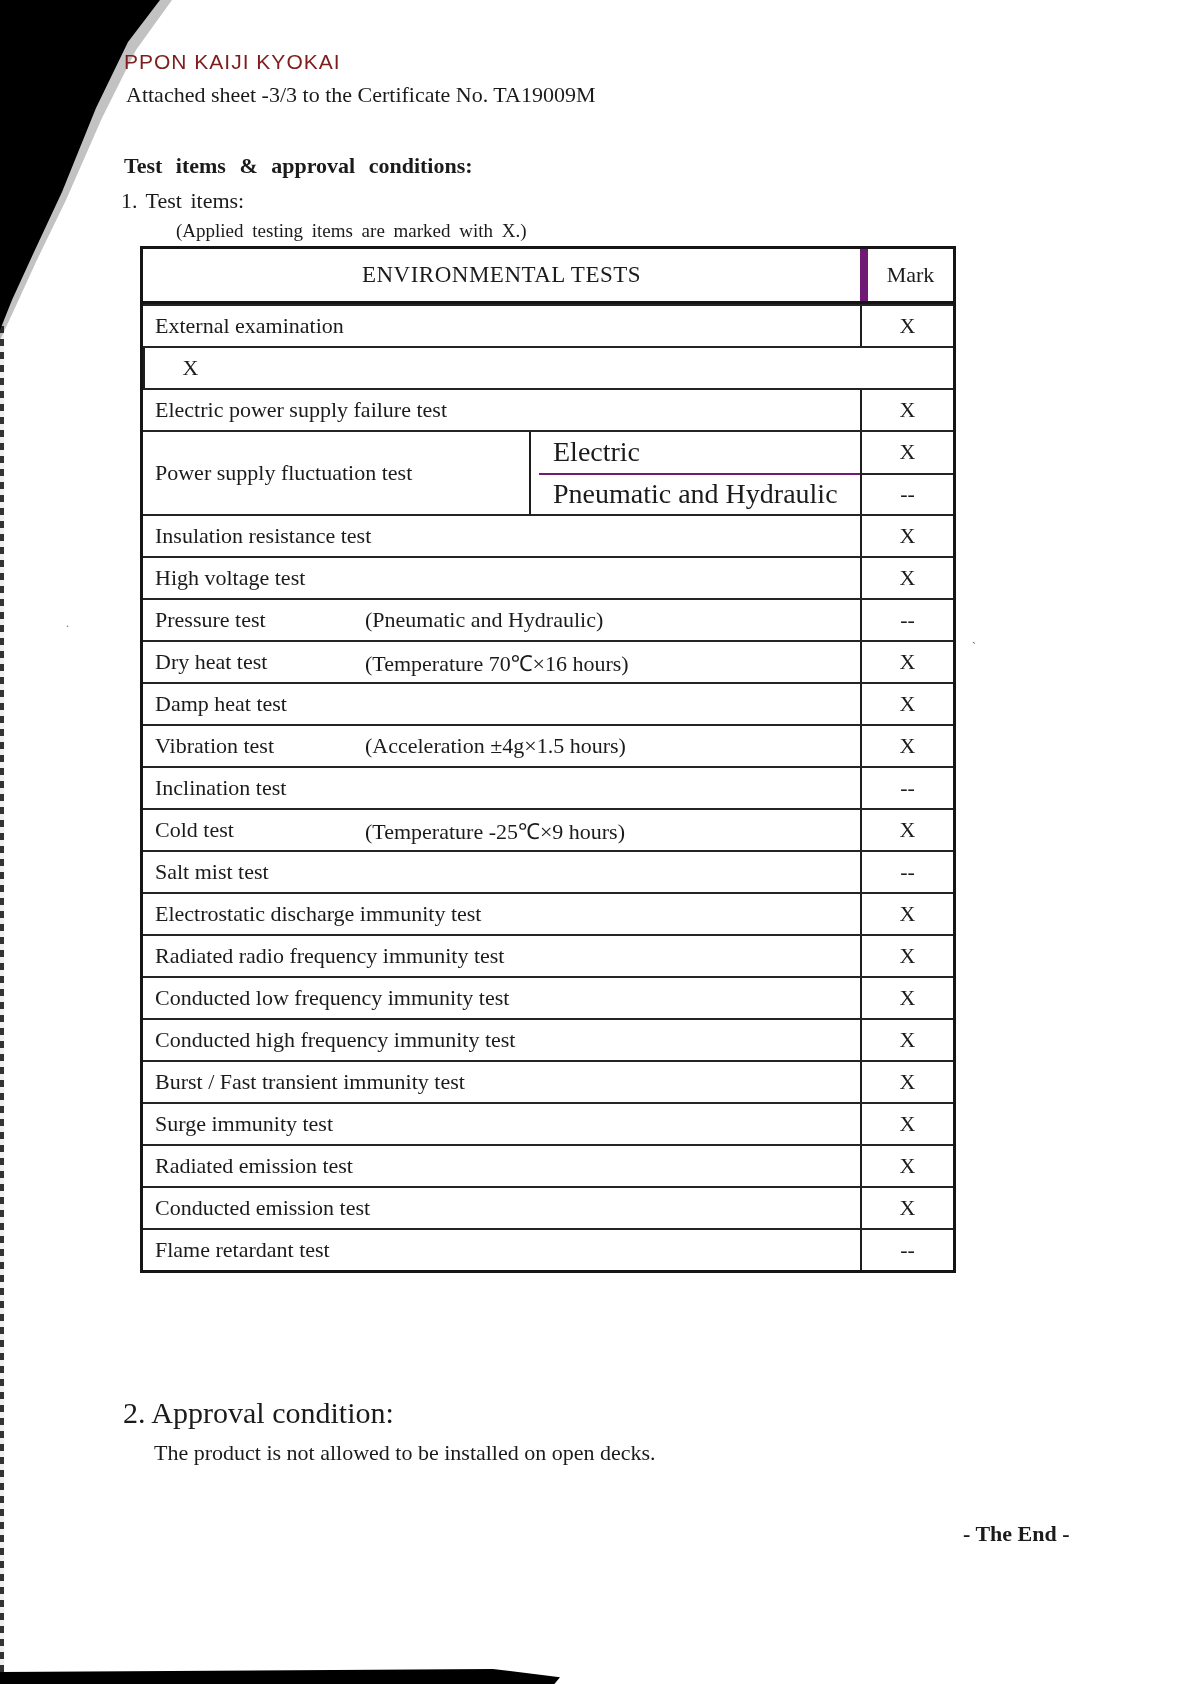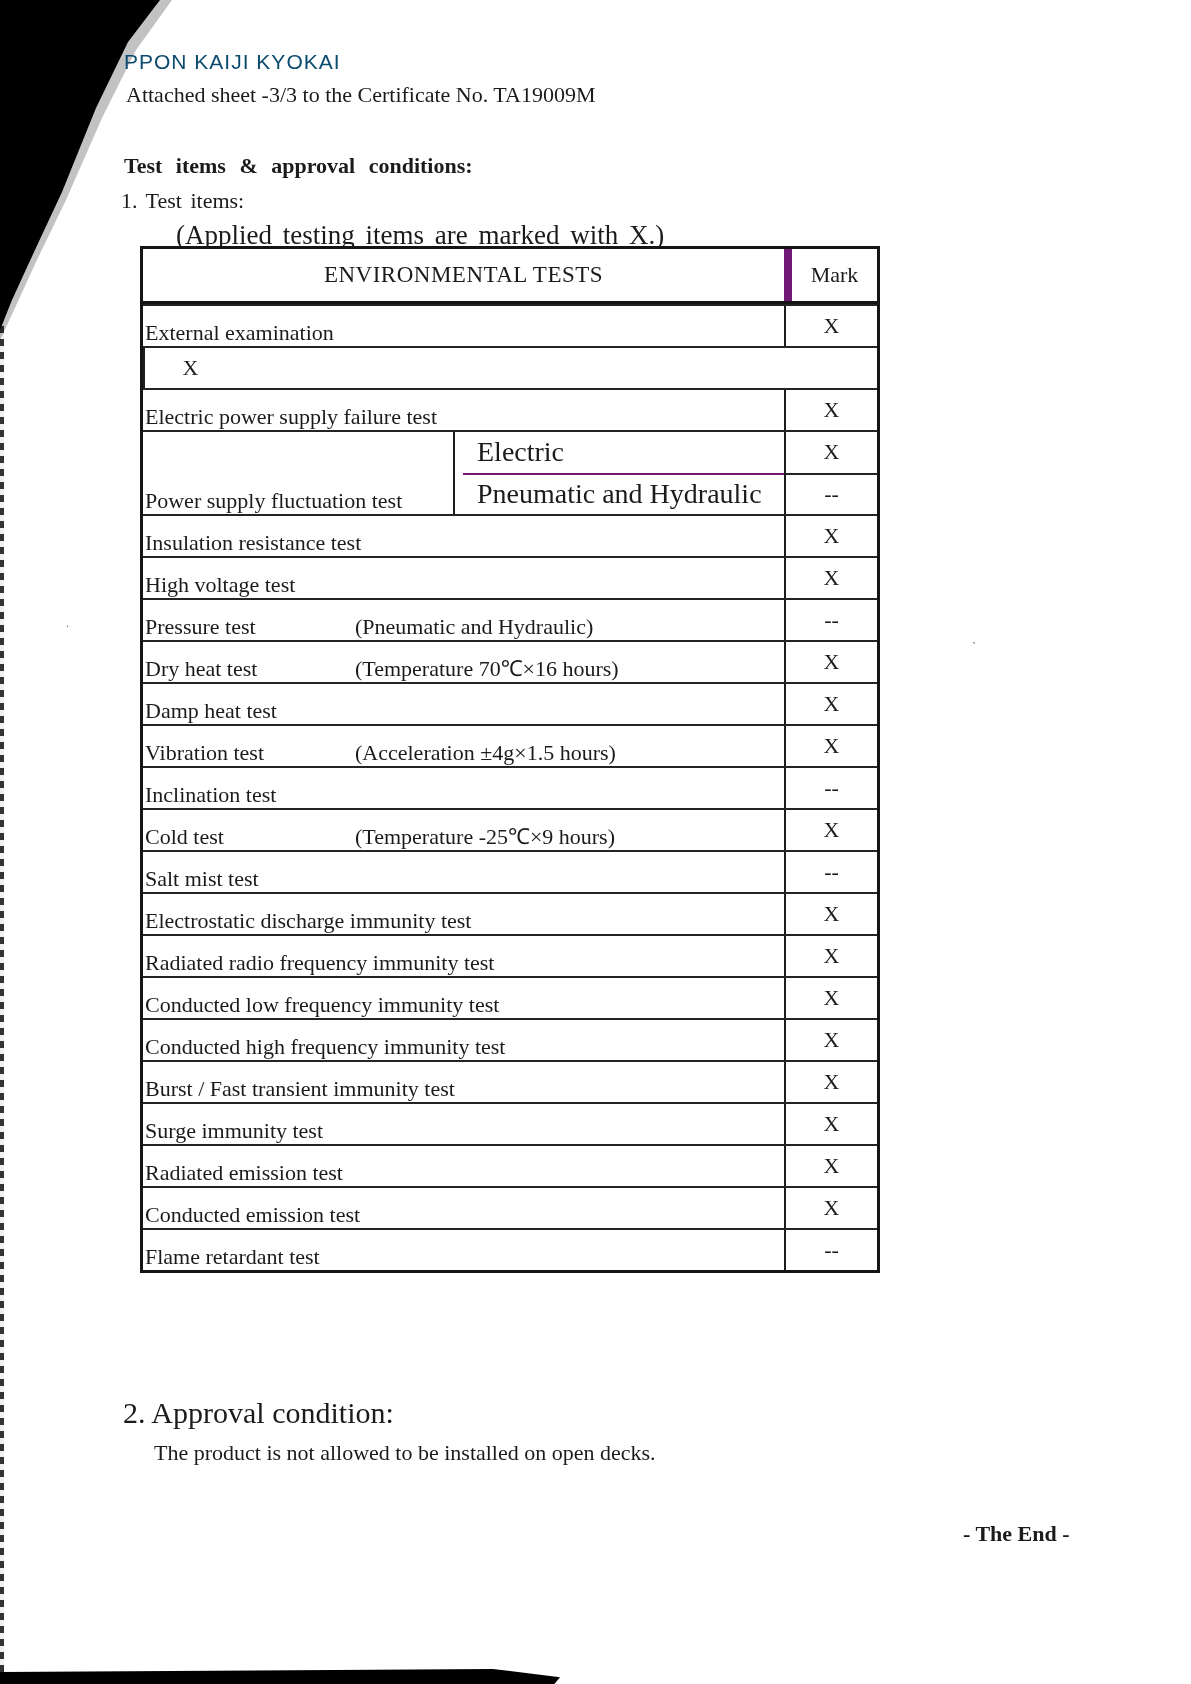"PPON KAIJI KYOKAI" .org { color: #0c4a6e -> #7f1d1d }
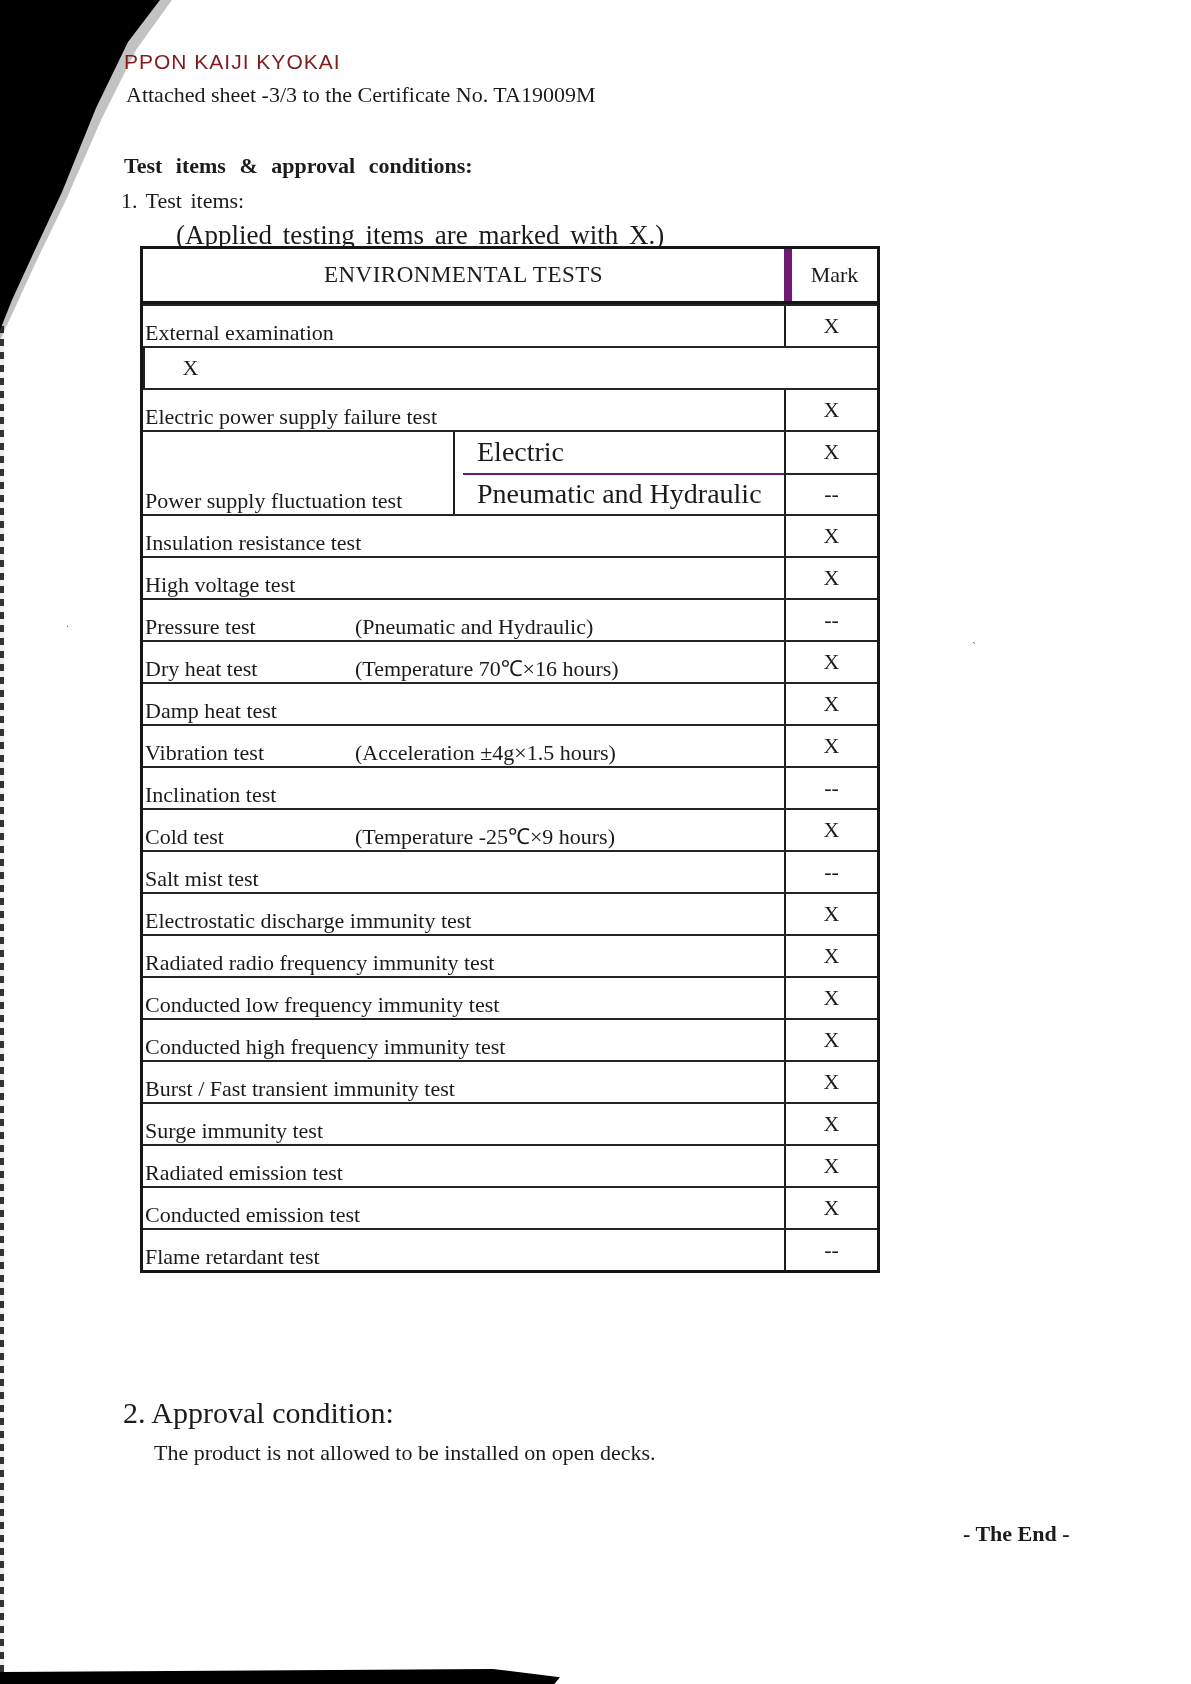"(Applied testing items are marked" .note { font-size: 27px -> 19px }
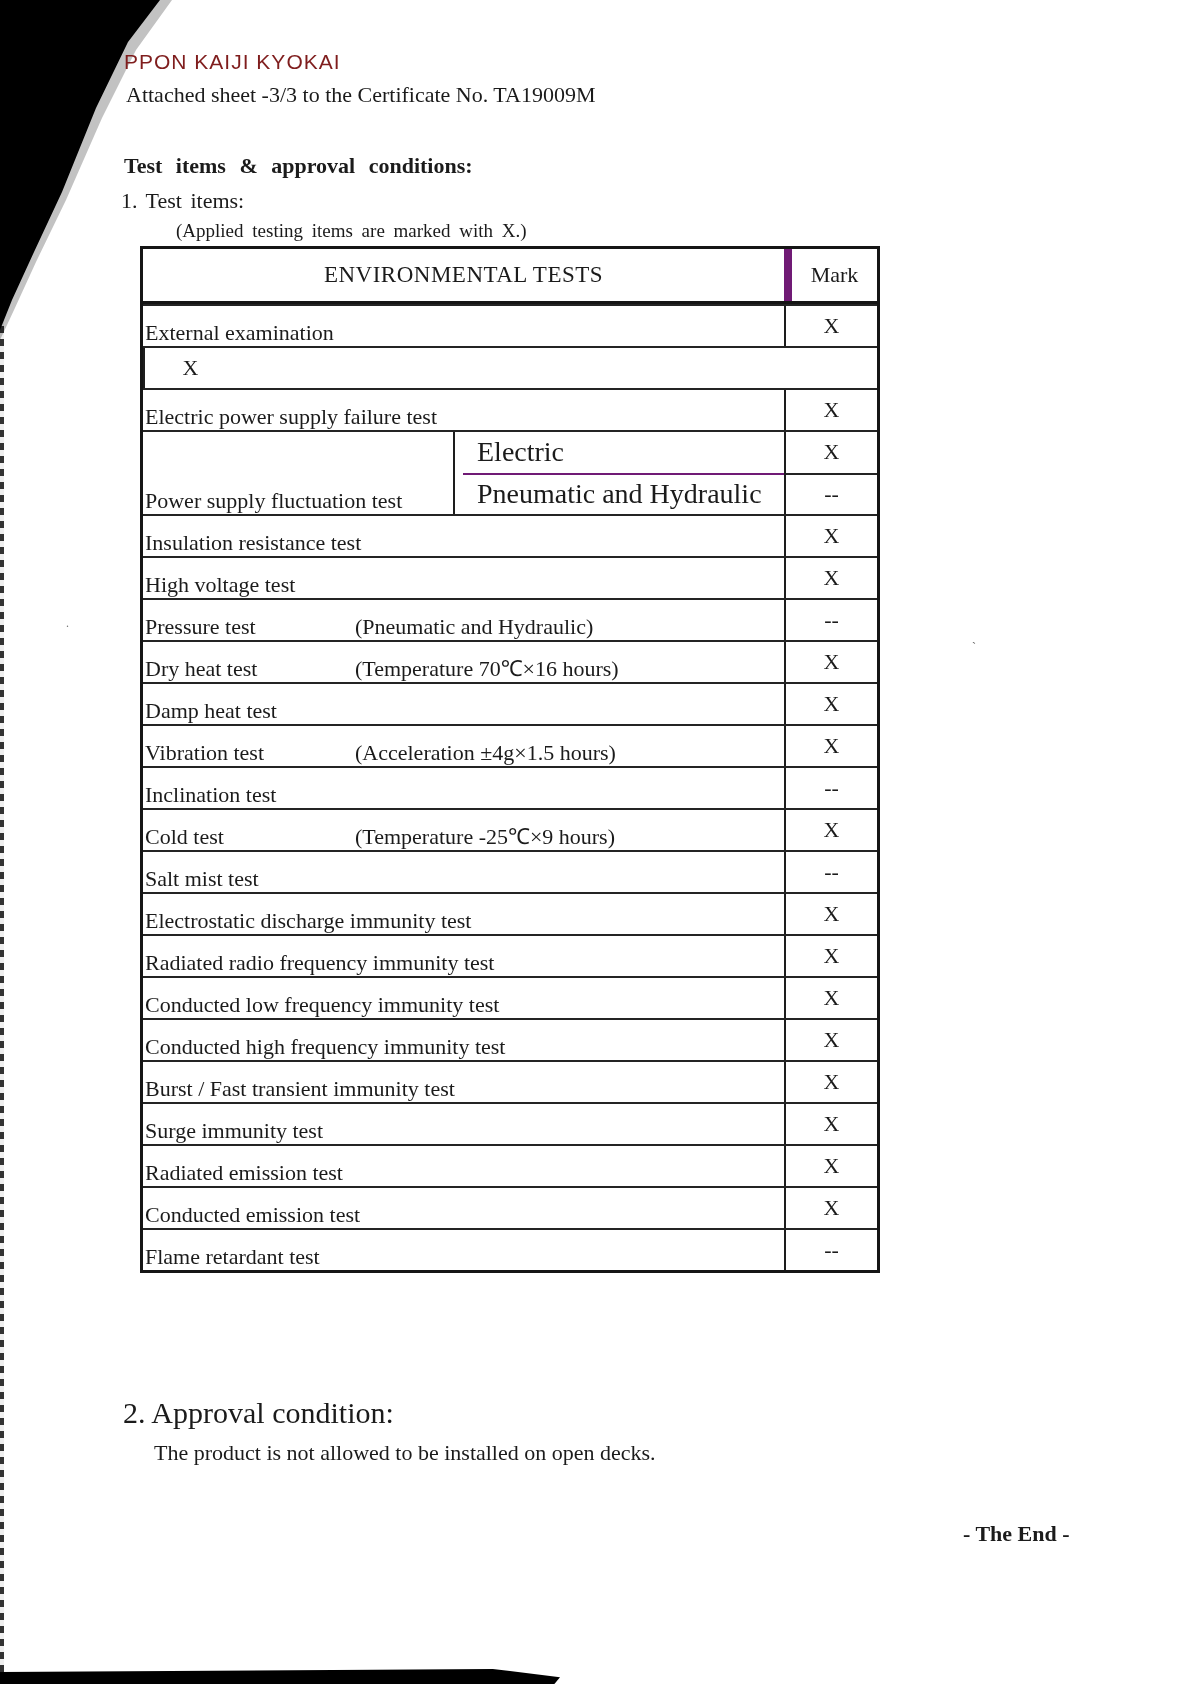"ENVIRONMENTAL TESTS" .table { width: 740px -> 816px }
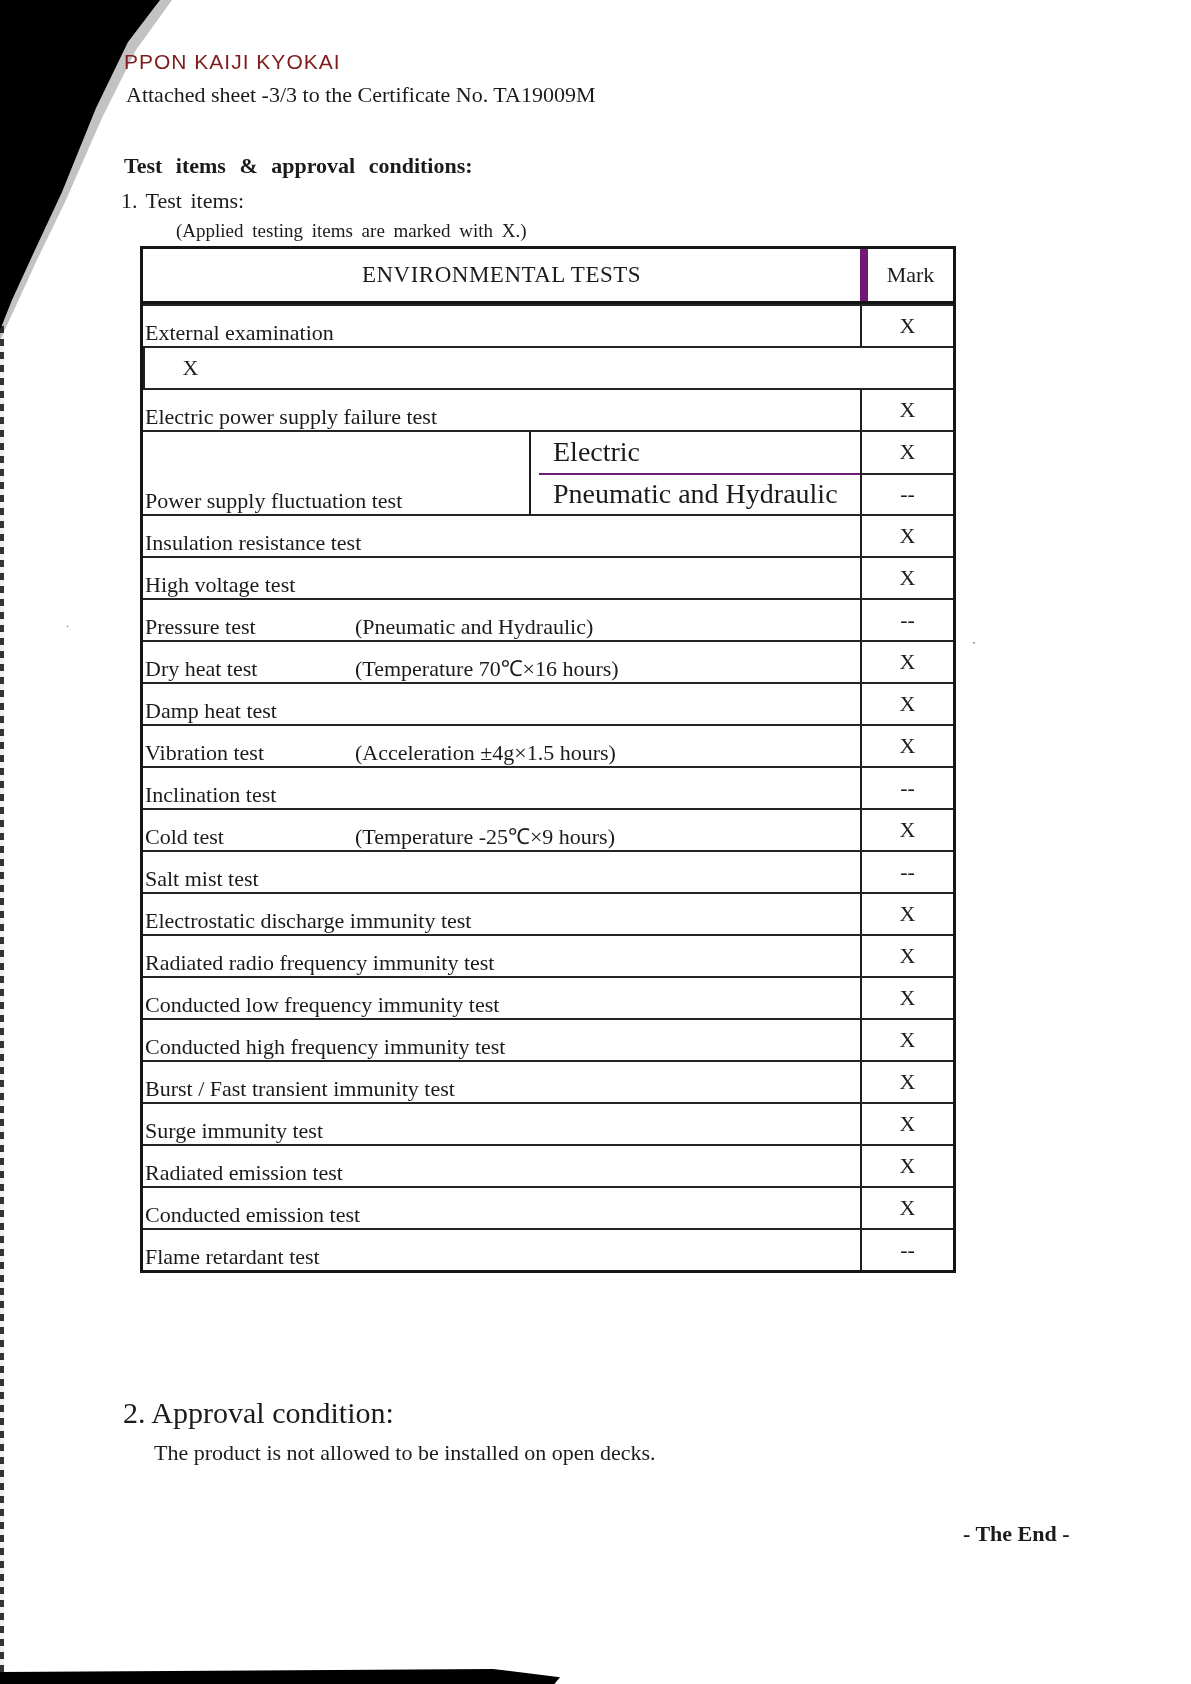"External examination" .cname { align-items: flex-end -> center; padding-left: 2px -> 12px }
